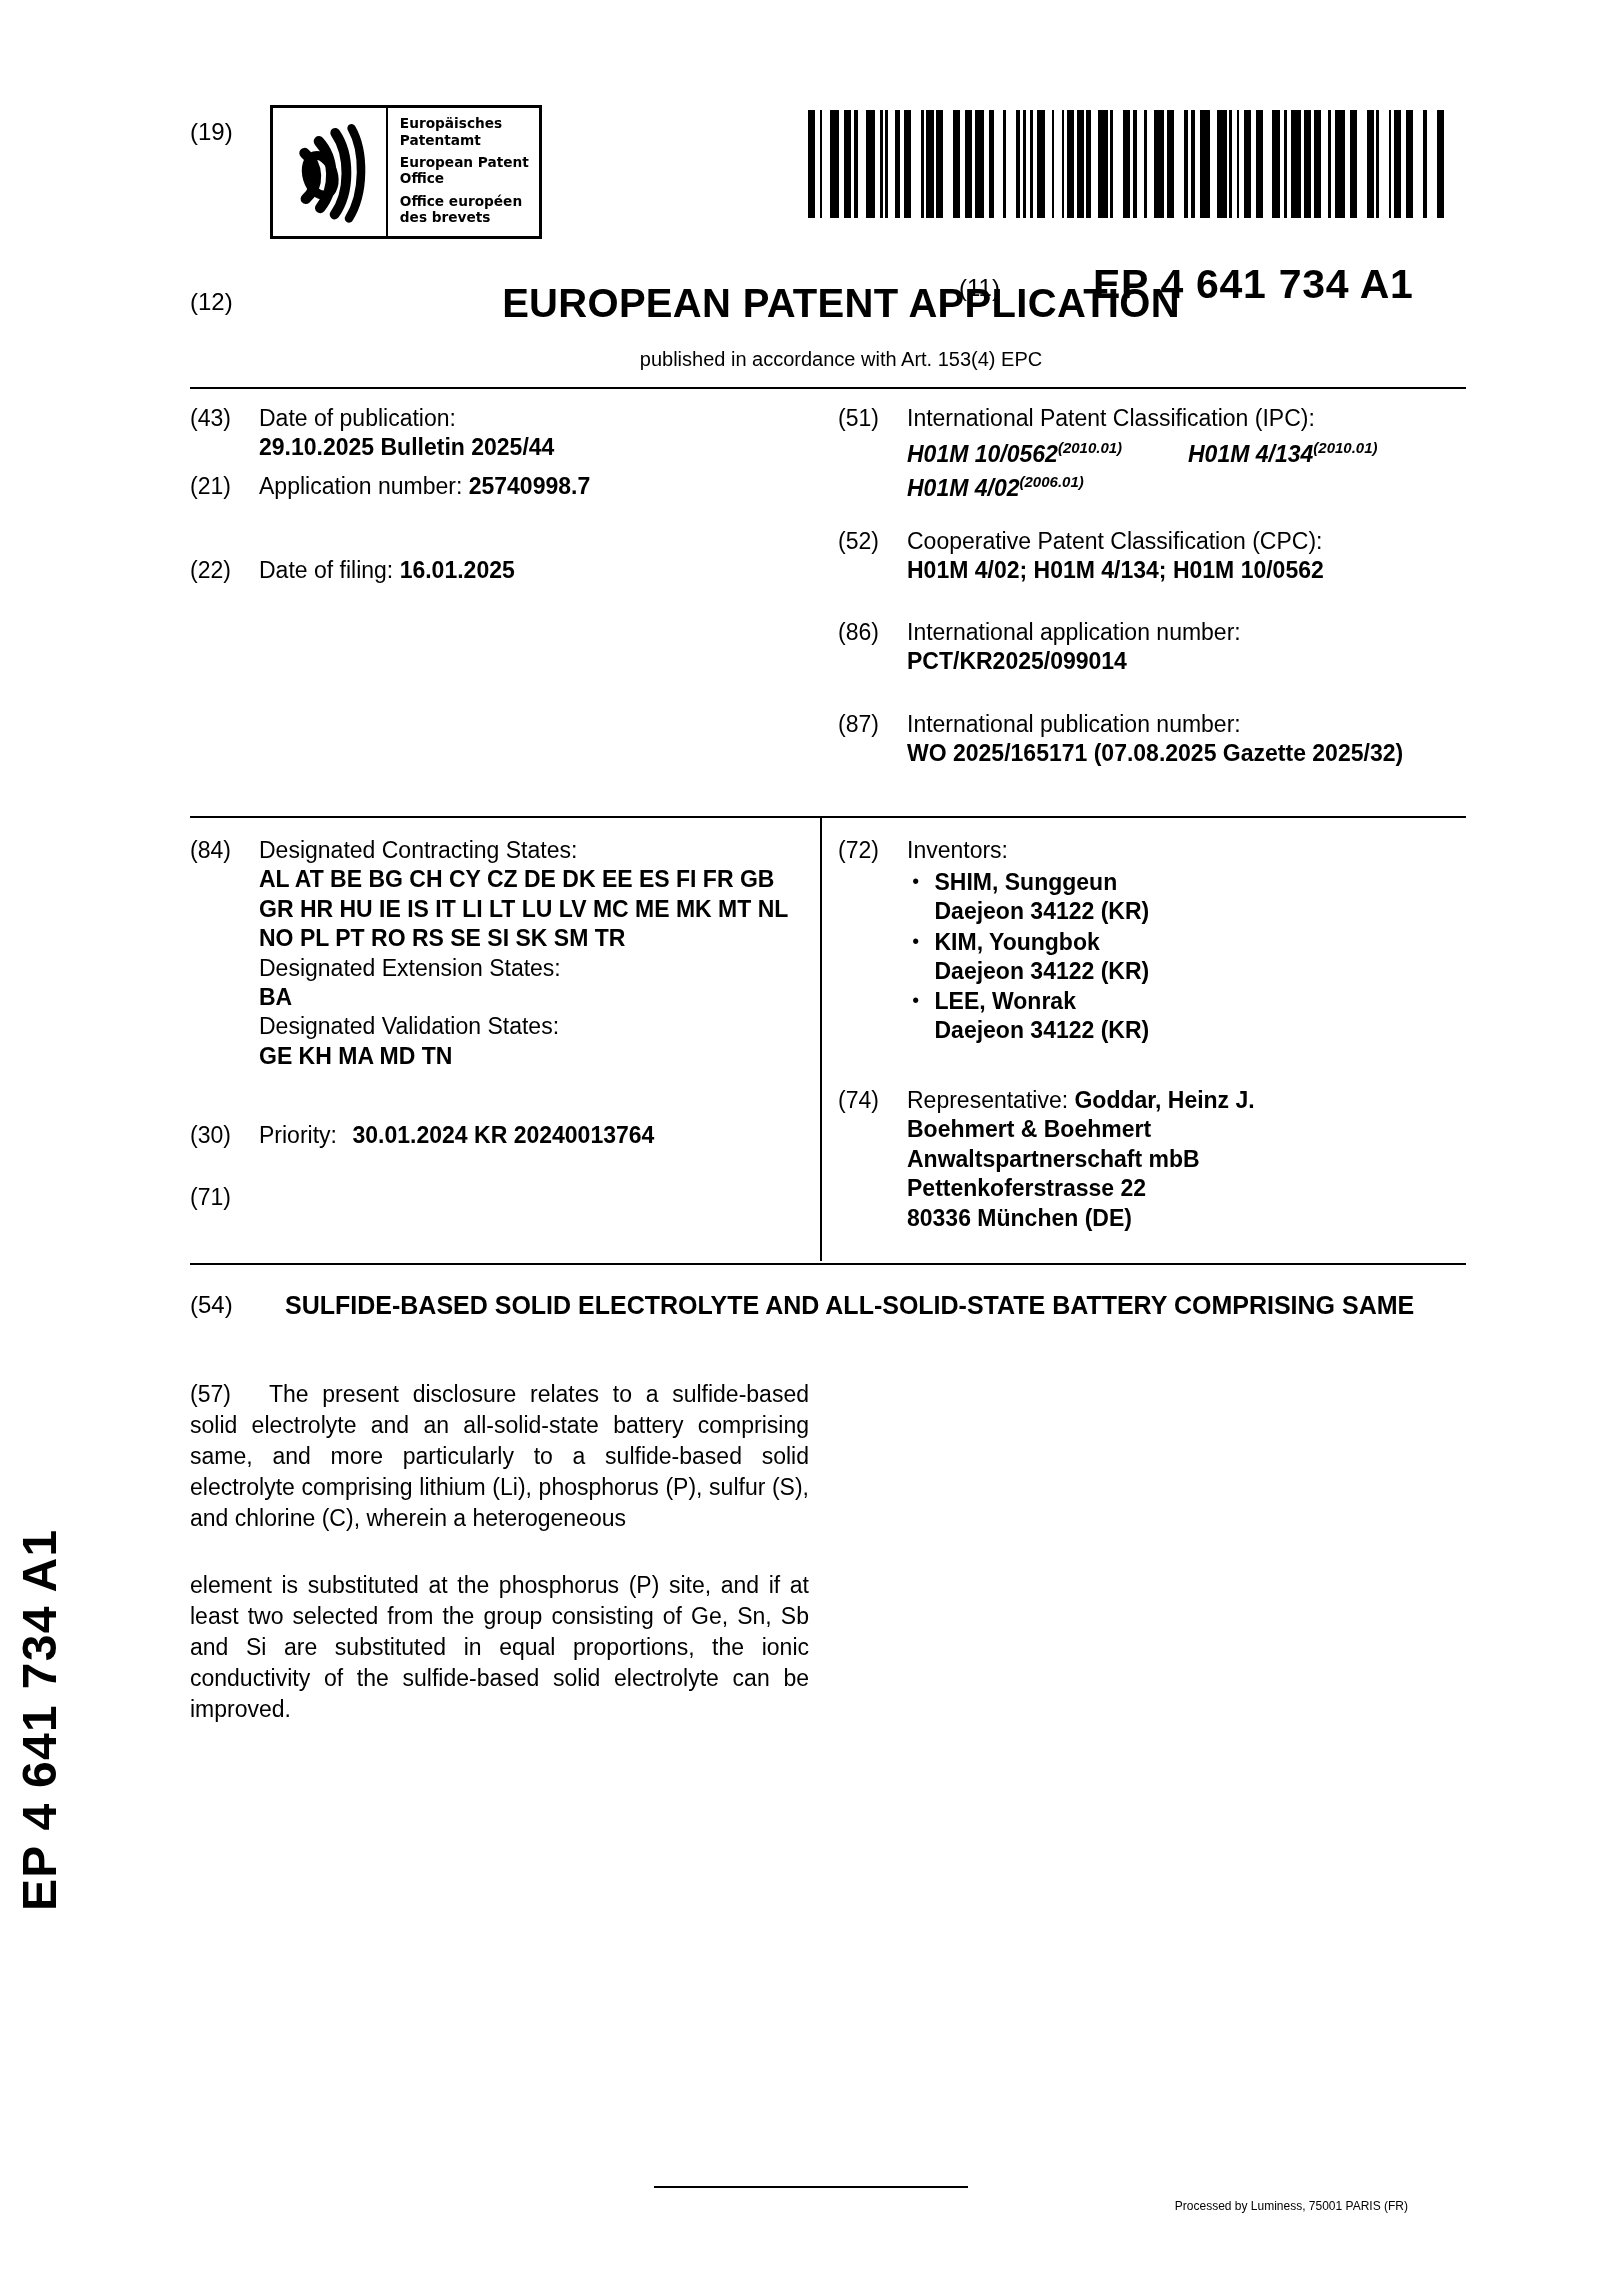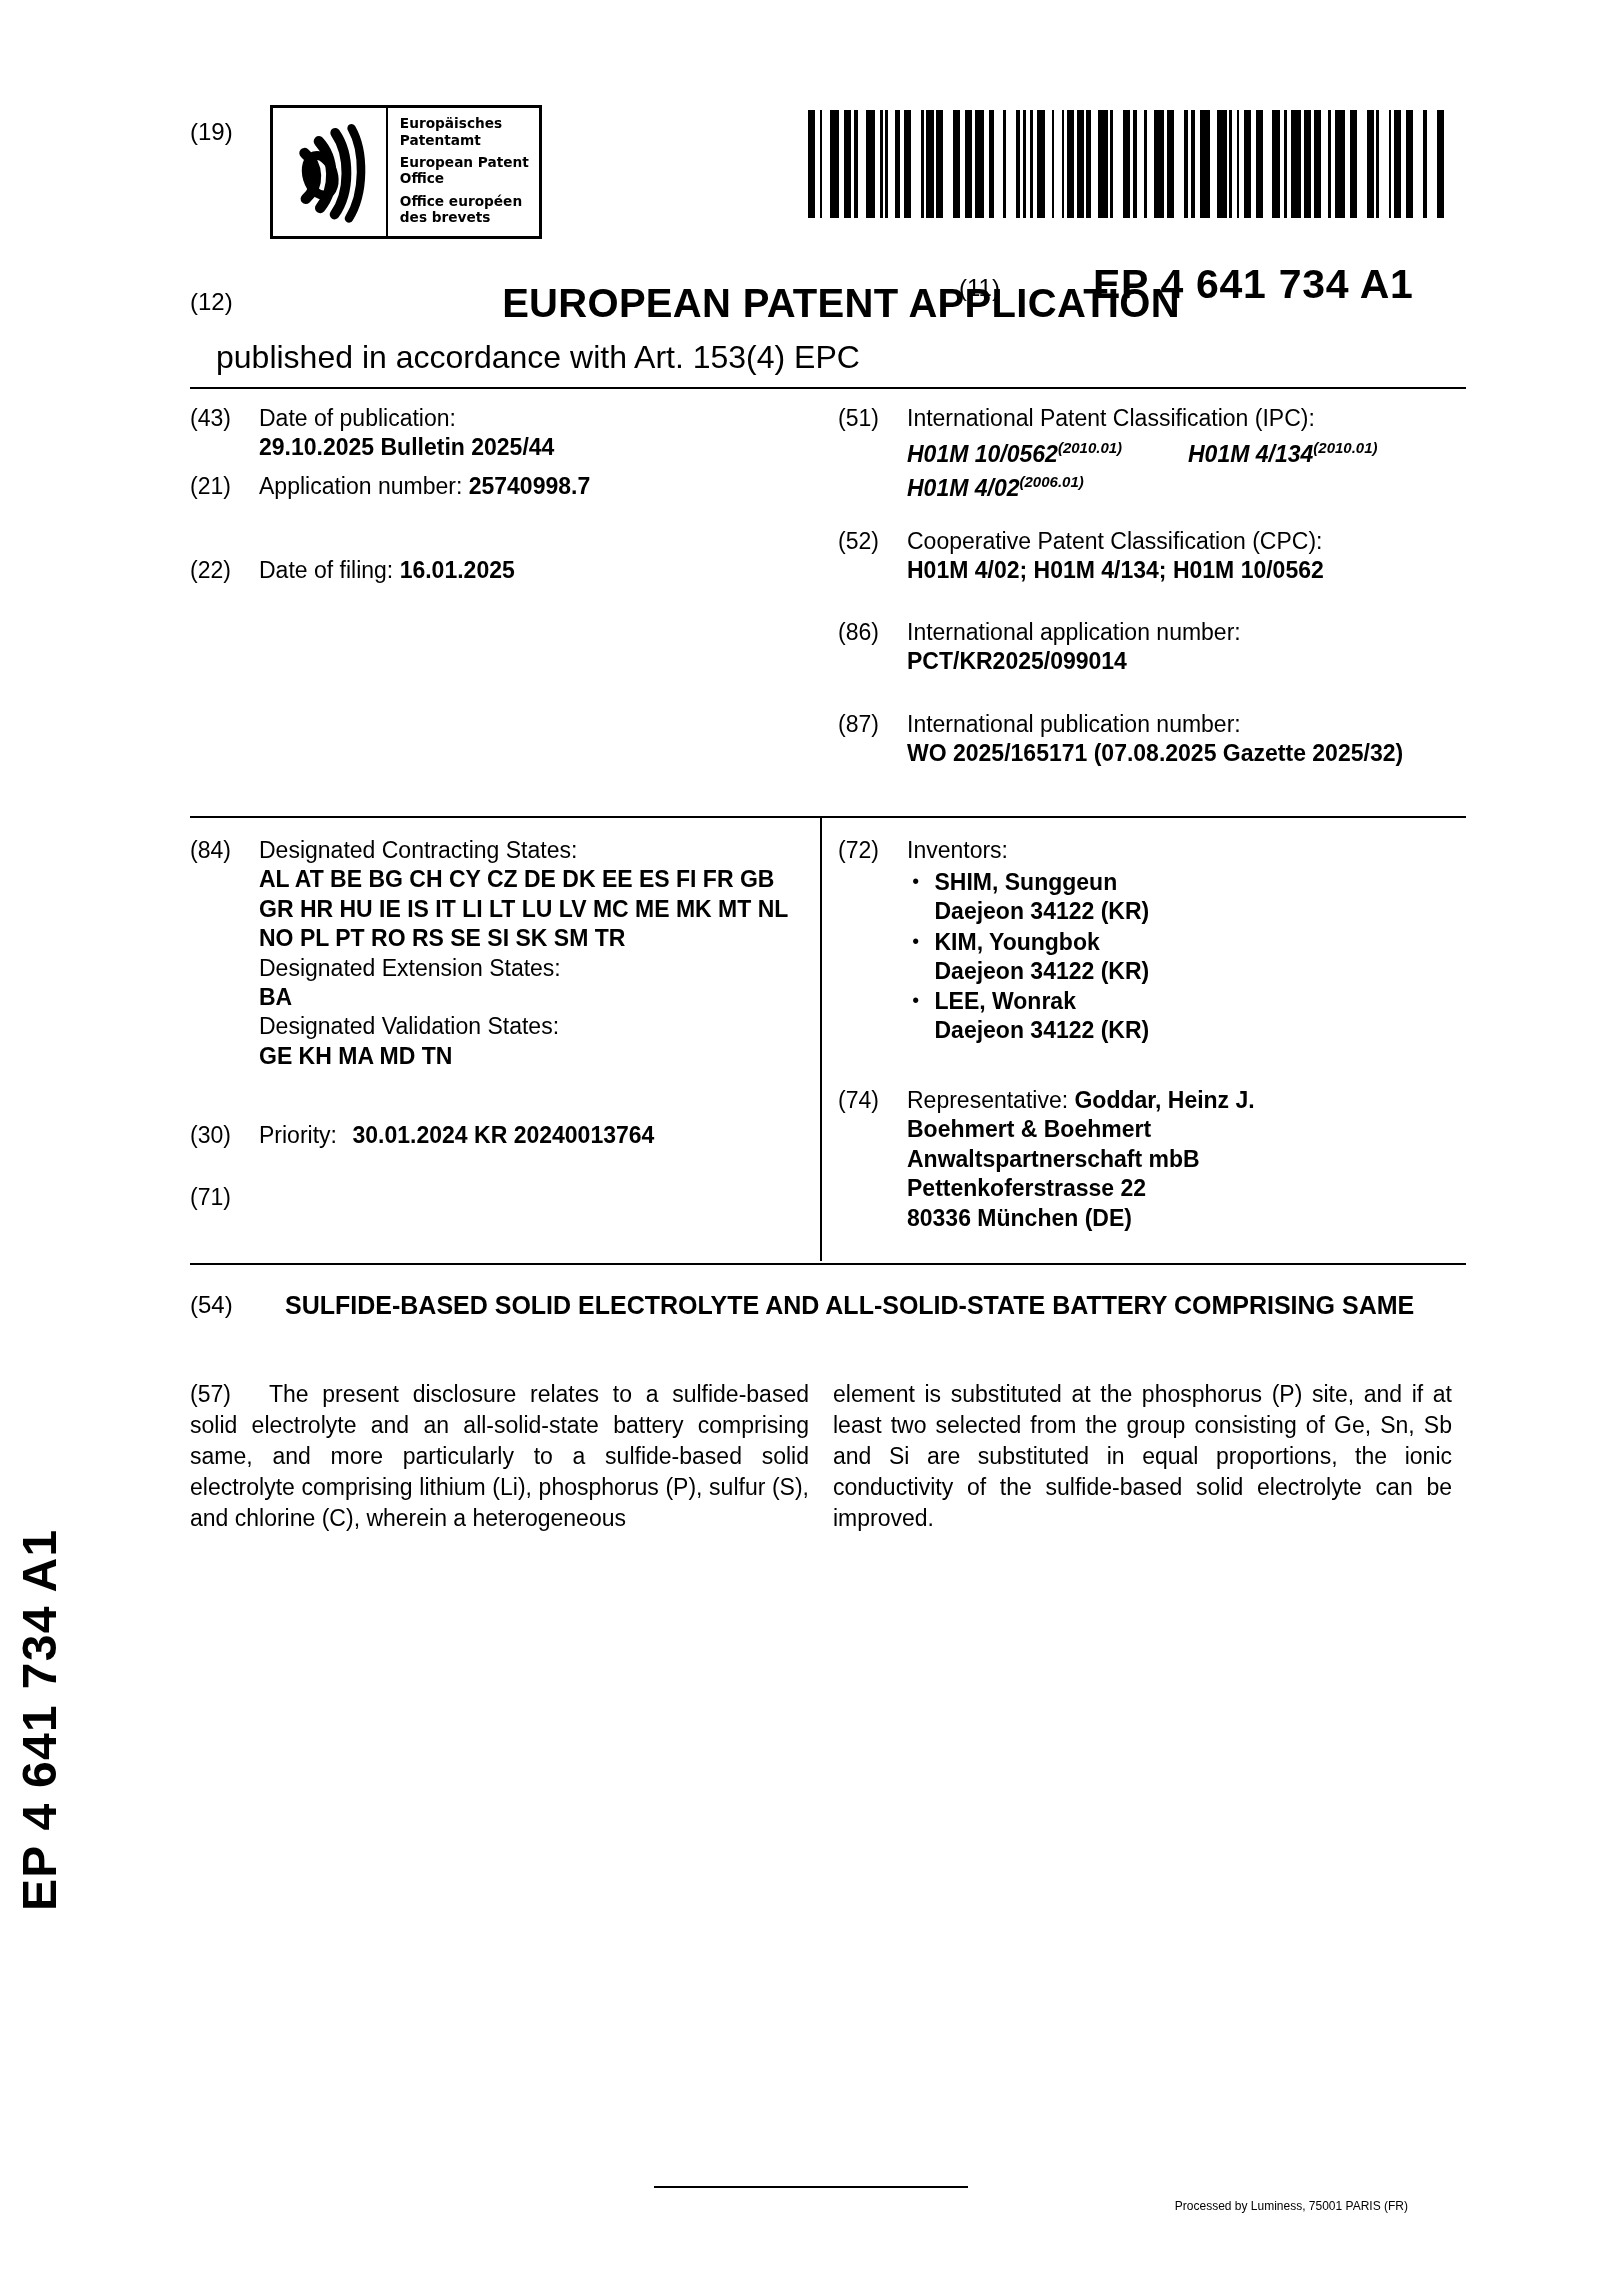"published in accordance with Art." .titleblock .t2 { font-size: 32px -> 20px; margin-top: 13px -> 22px; text-align: none -> center }
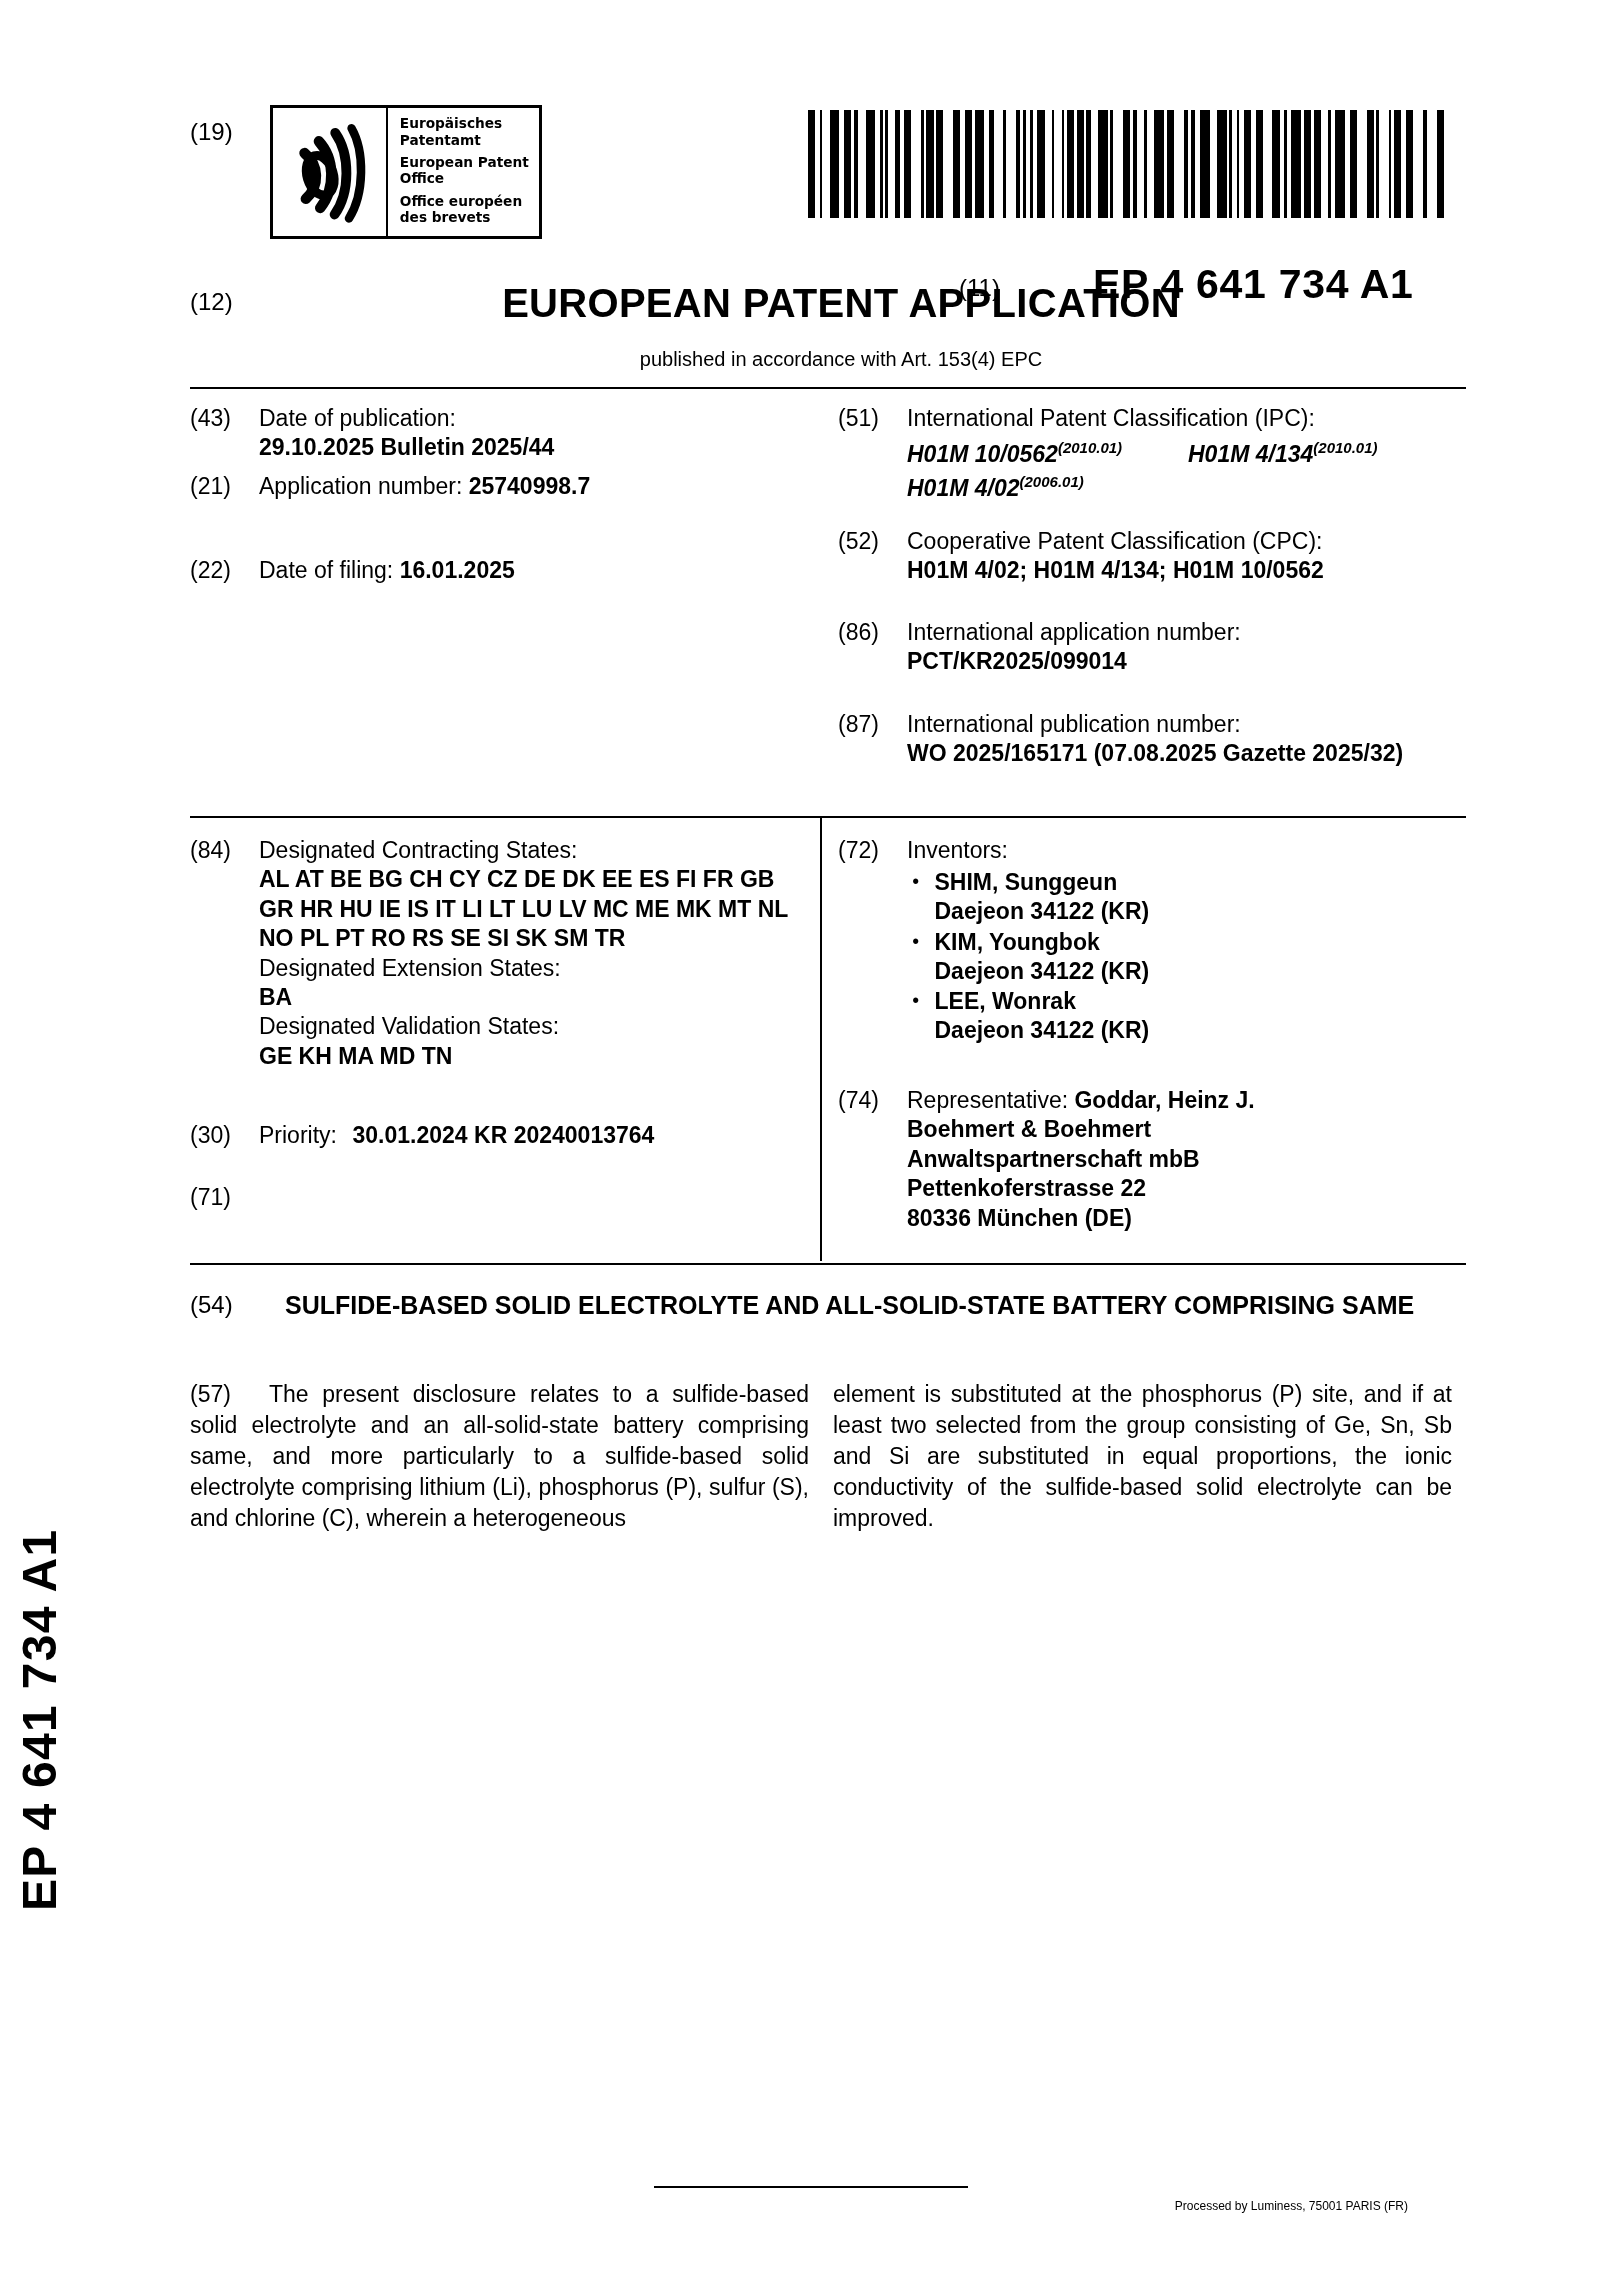"(57) The present disclosure relates" .abscols { flex-direction: none -> column; gap: 24px -> 36px }
